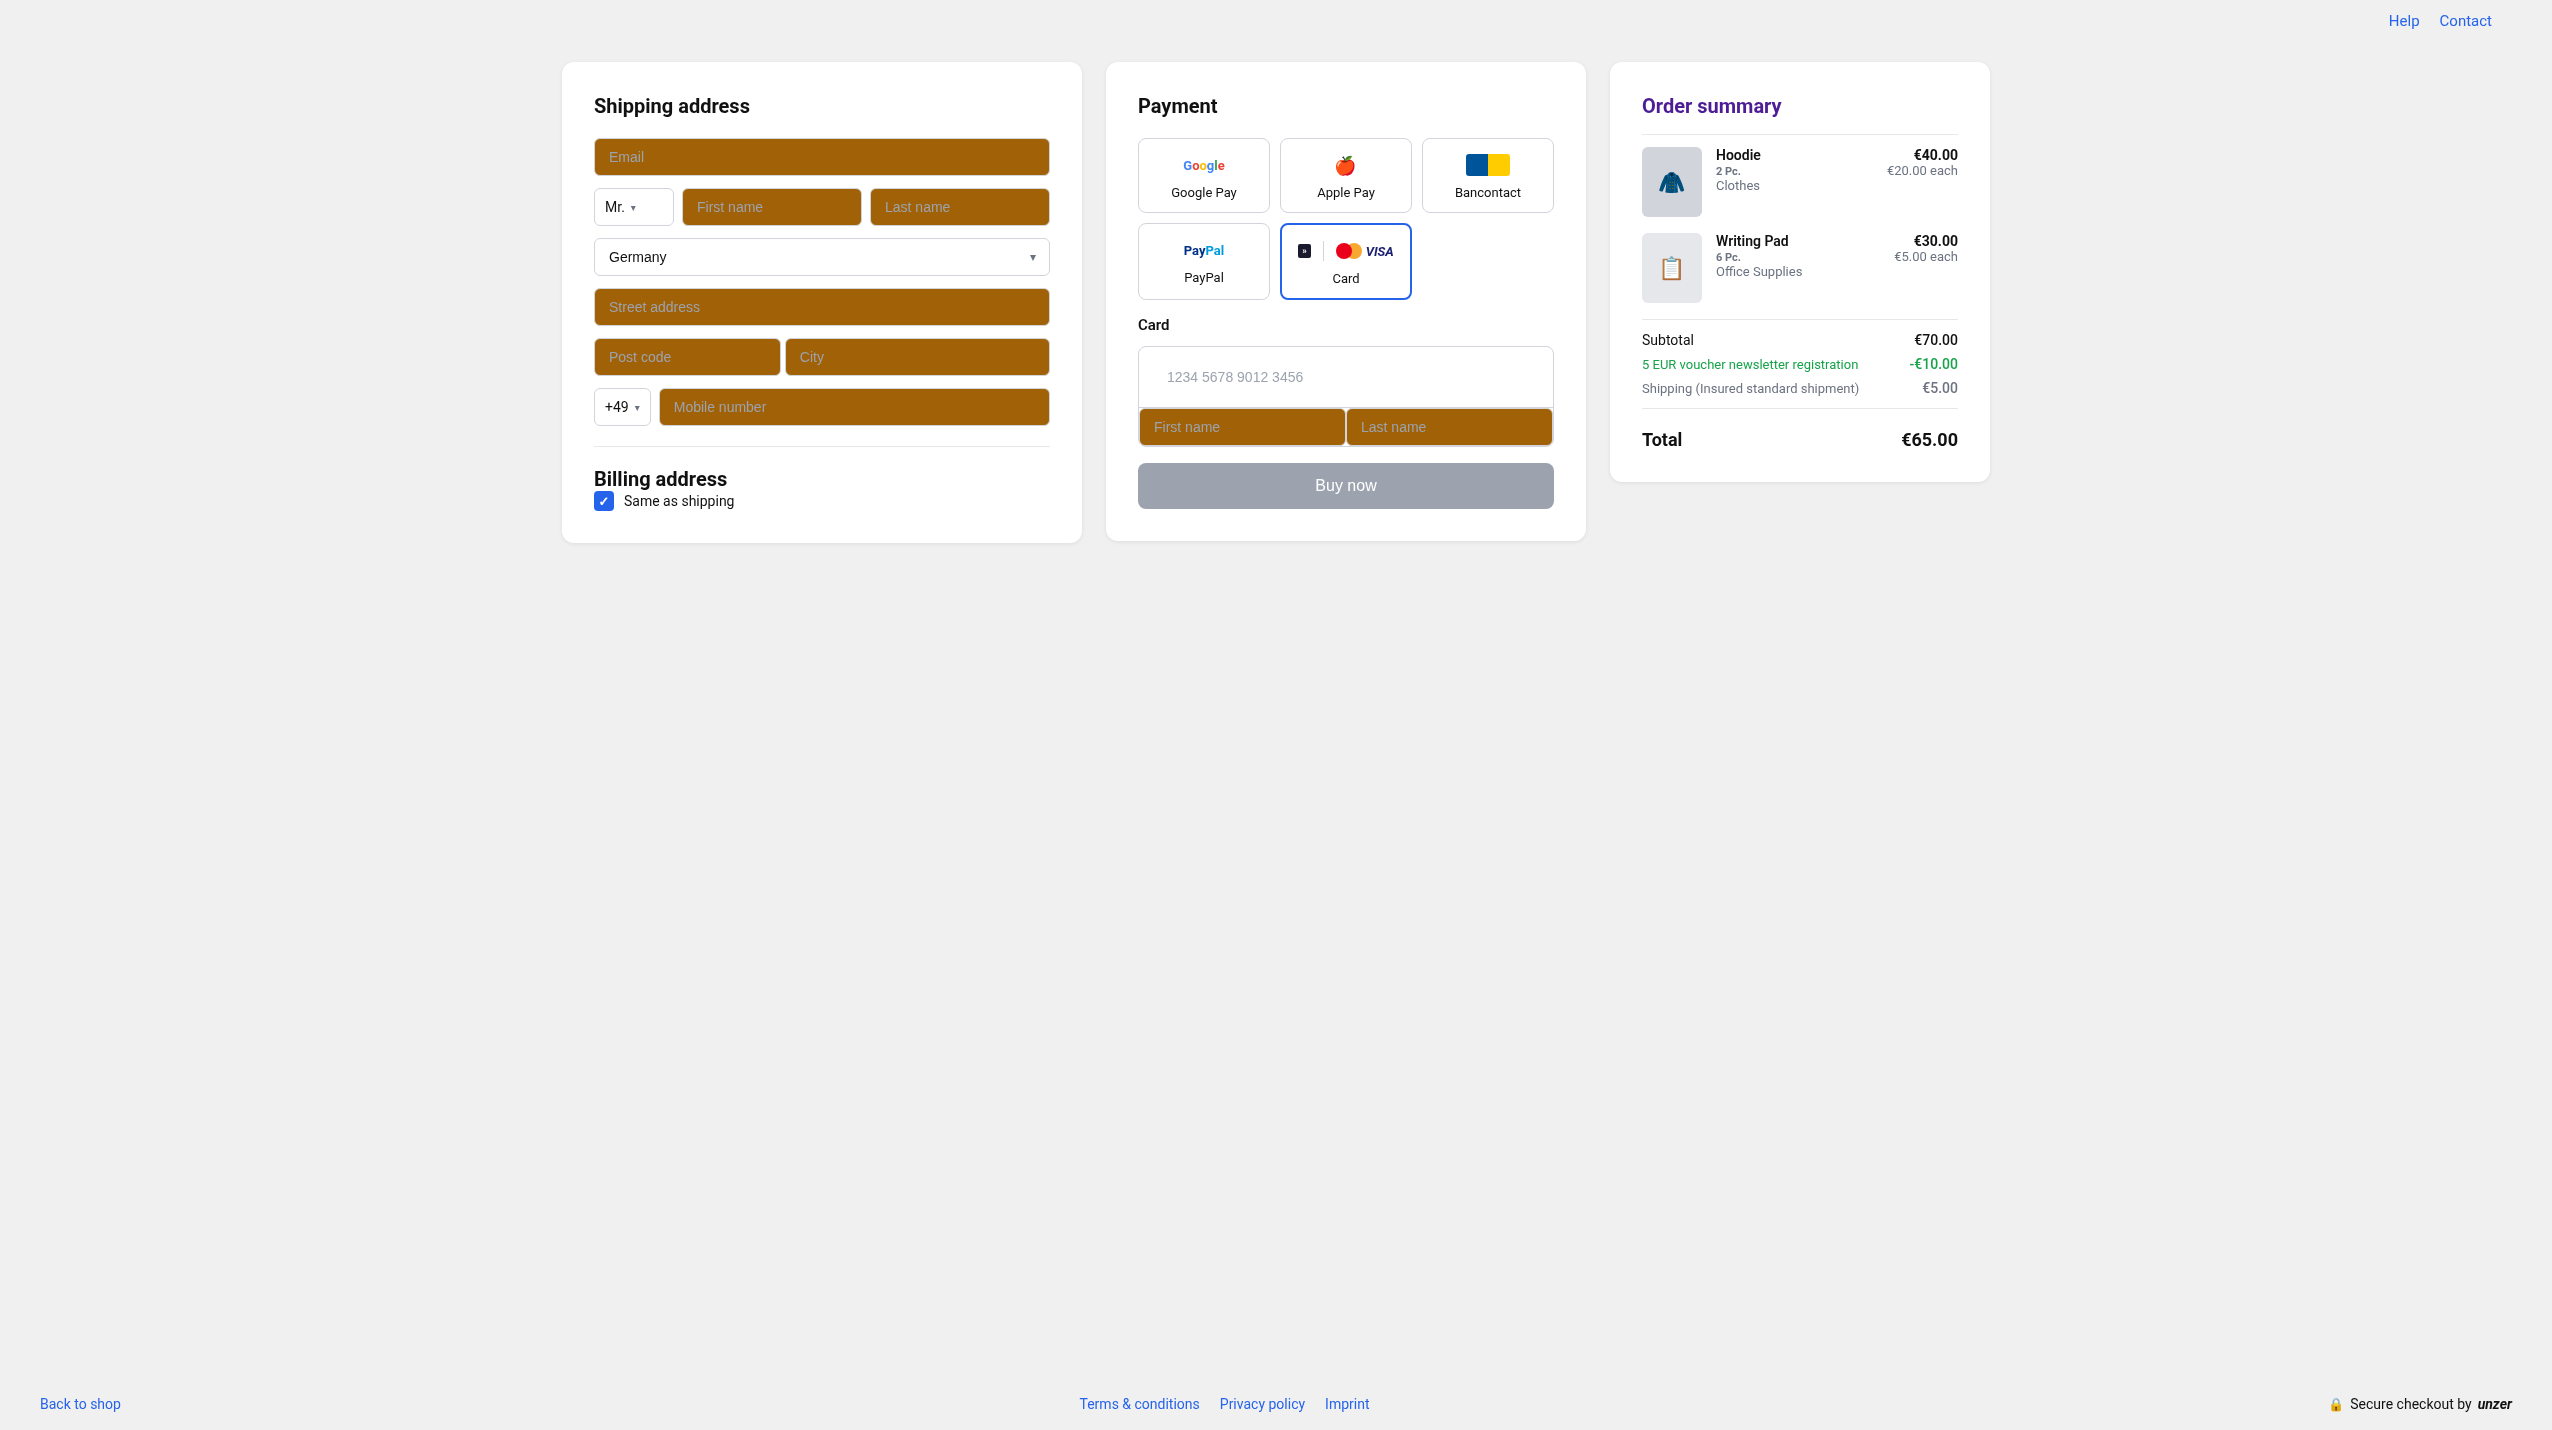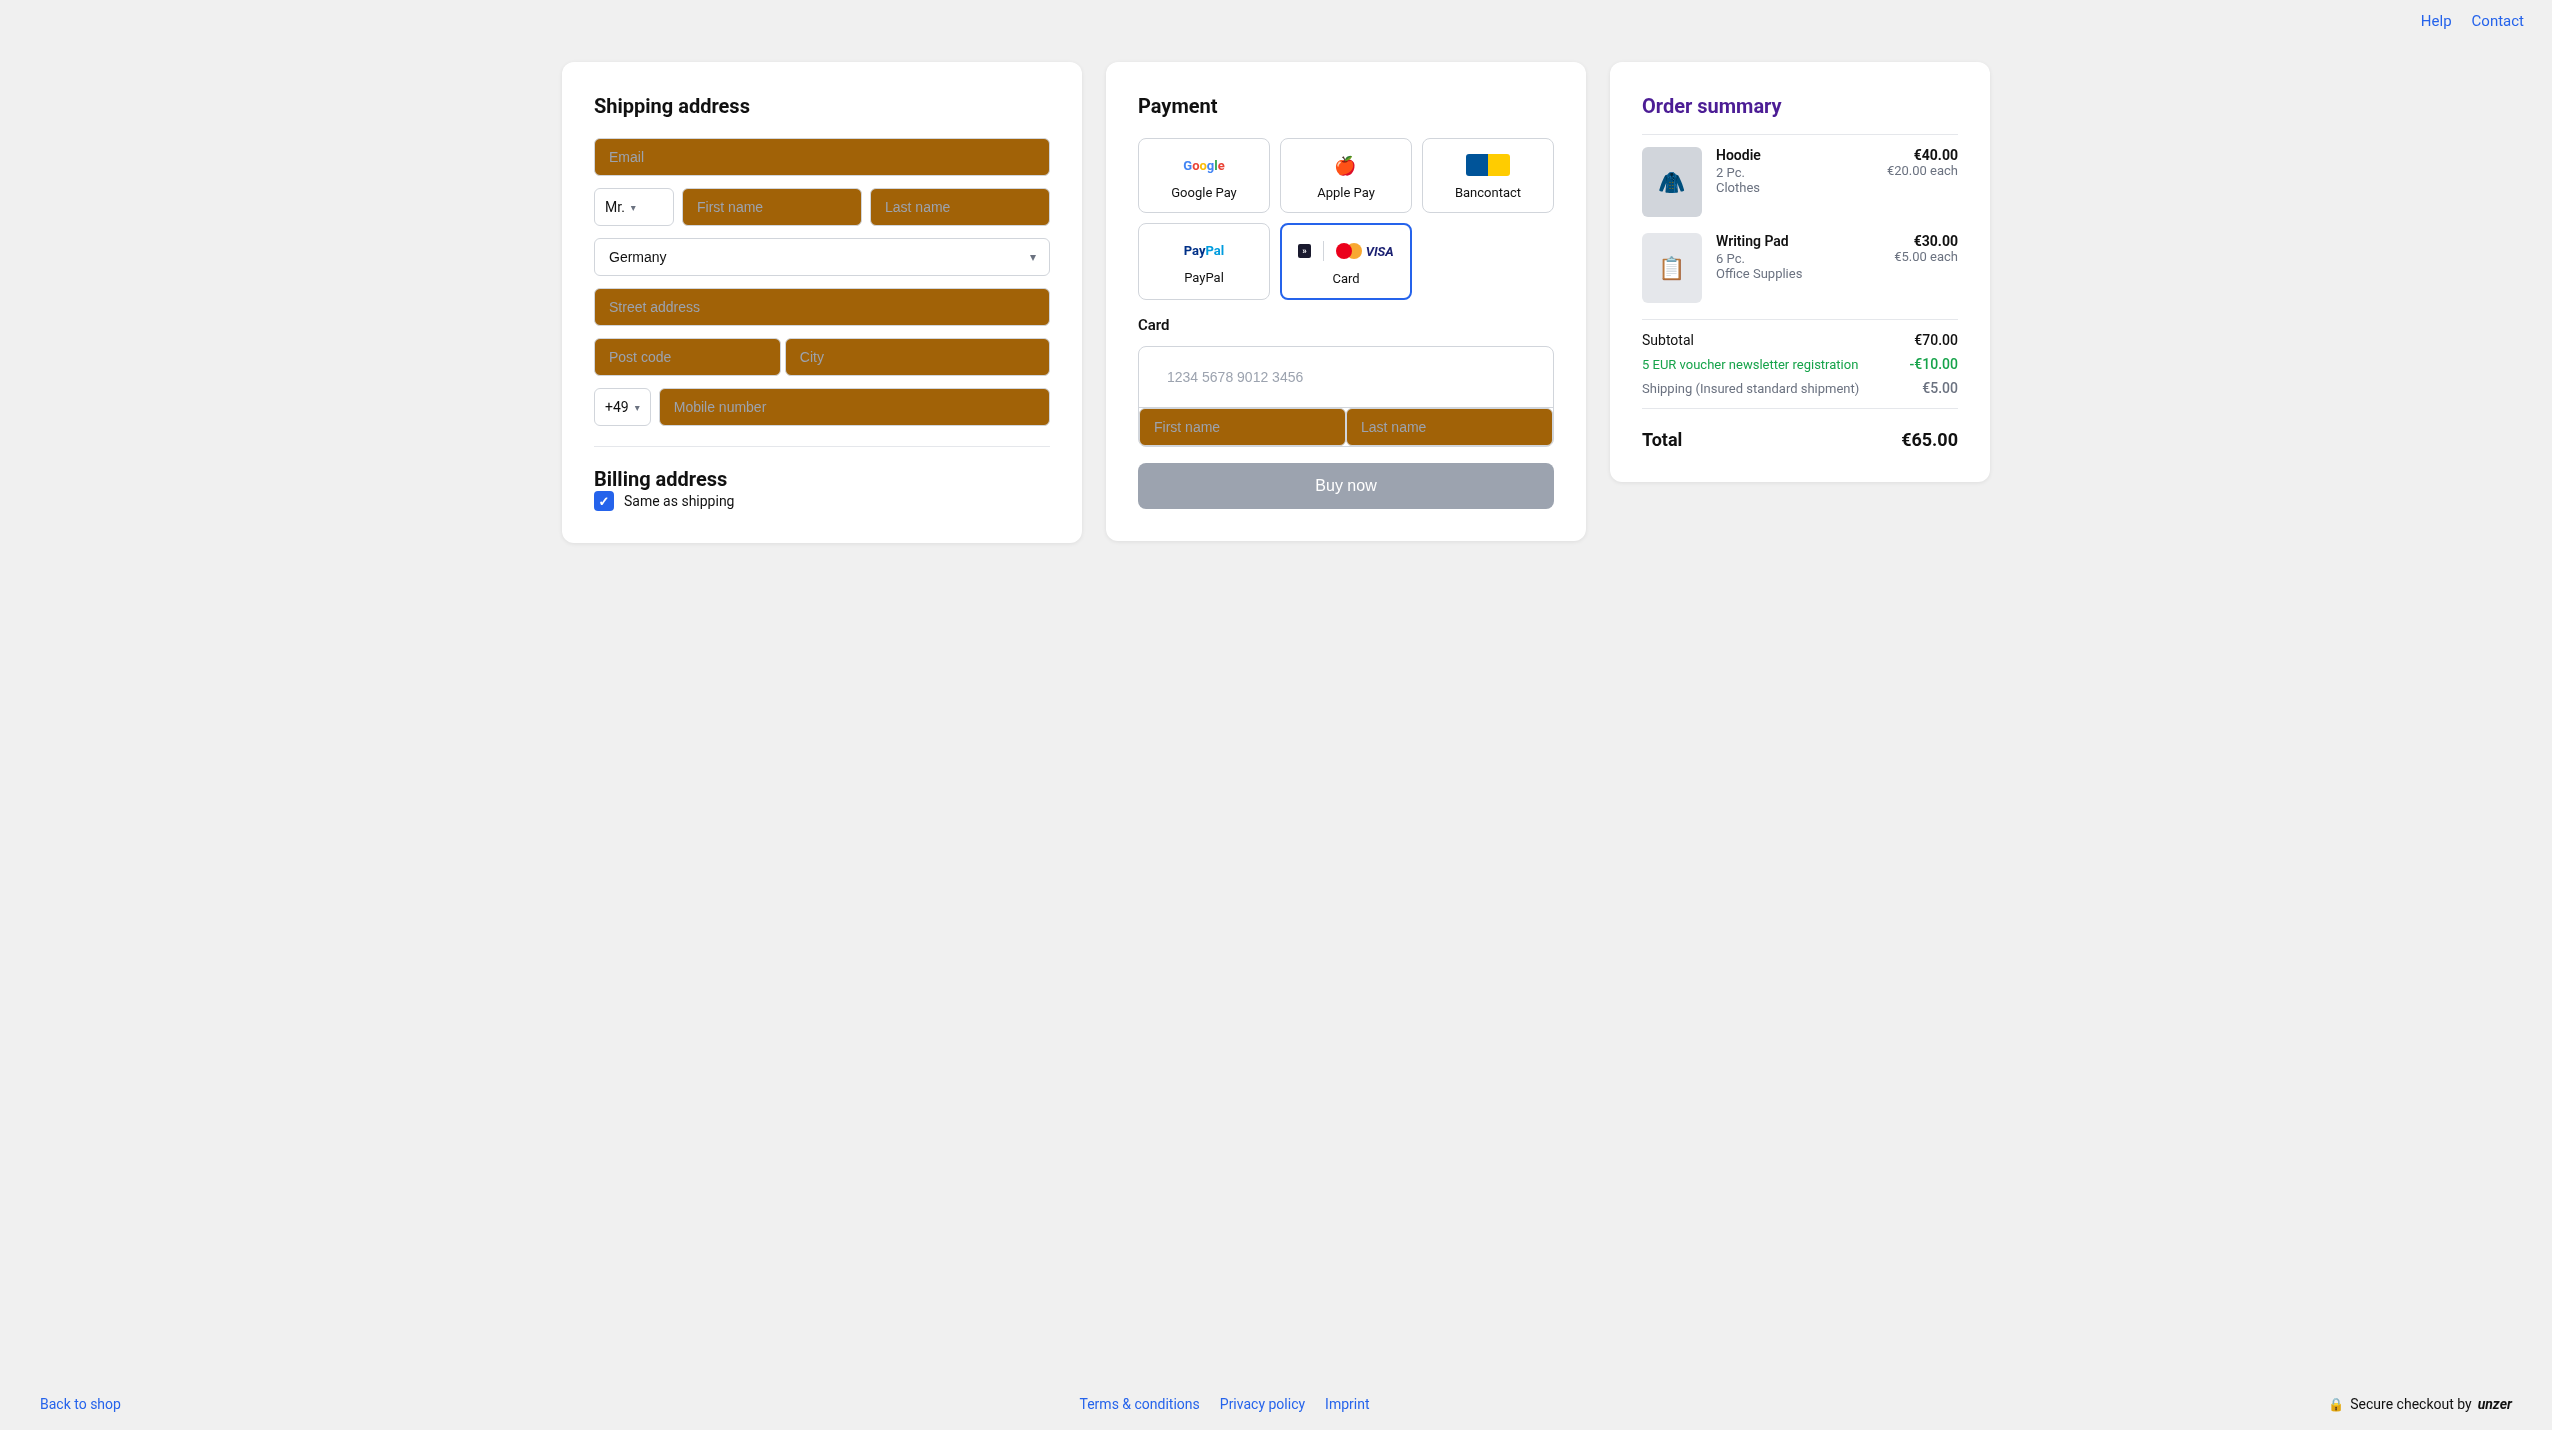"Help" .top-bar { padding: 12px 28px -> 12px 60px }
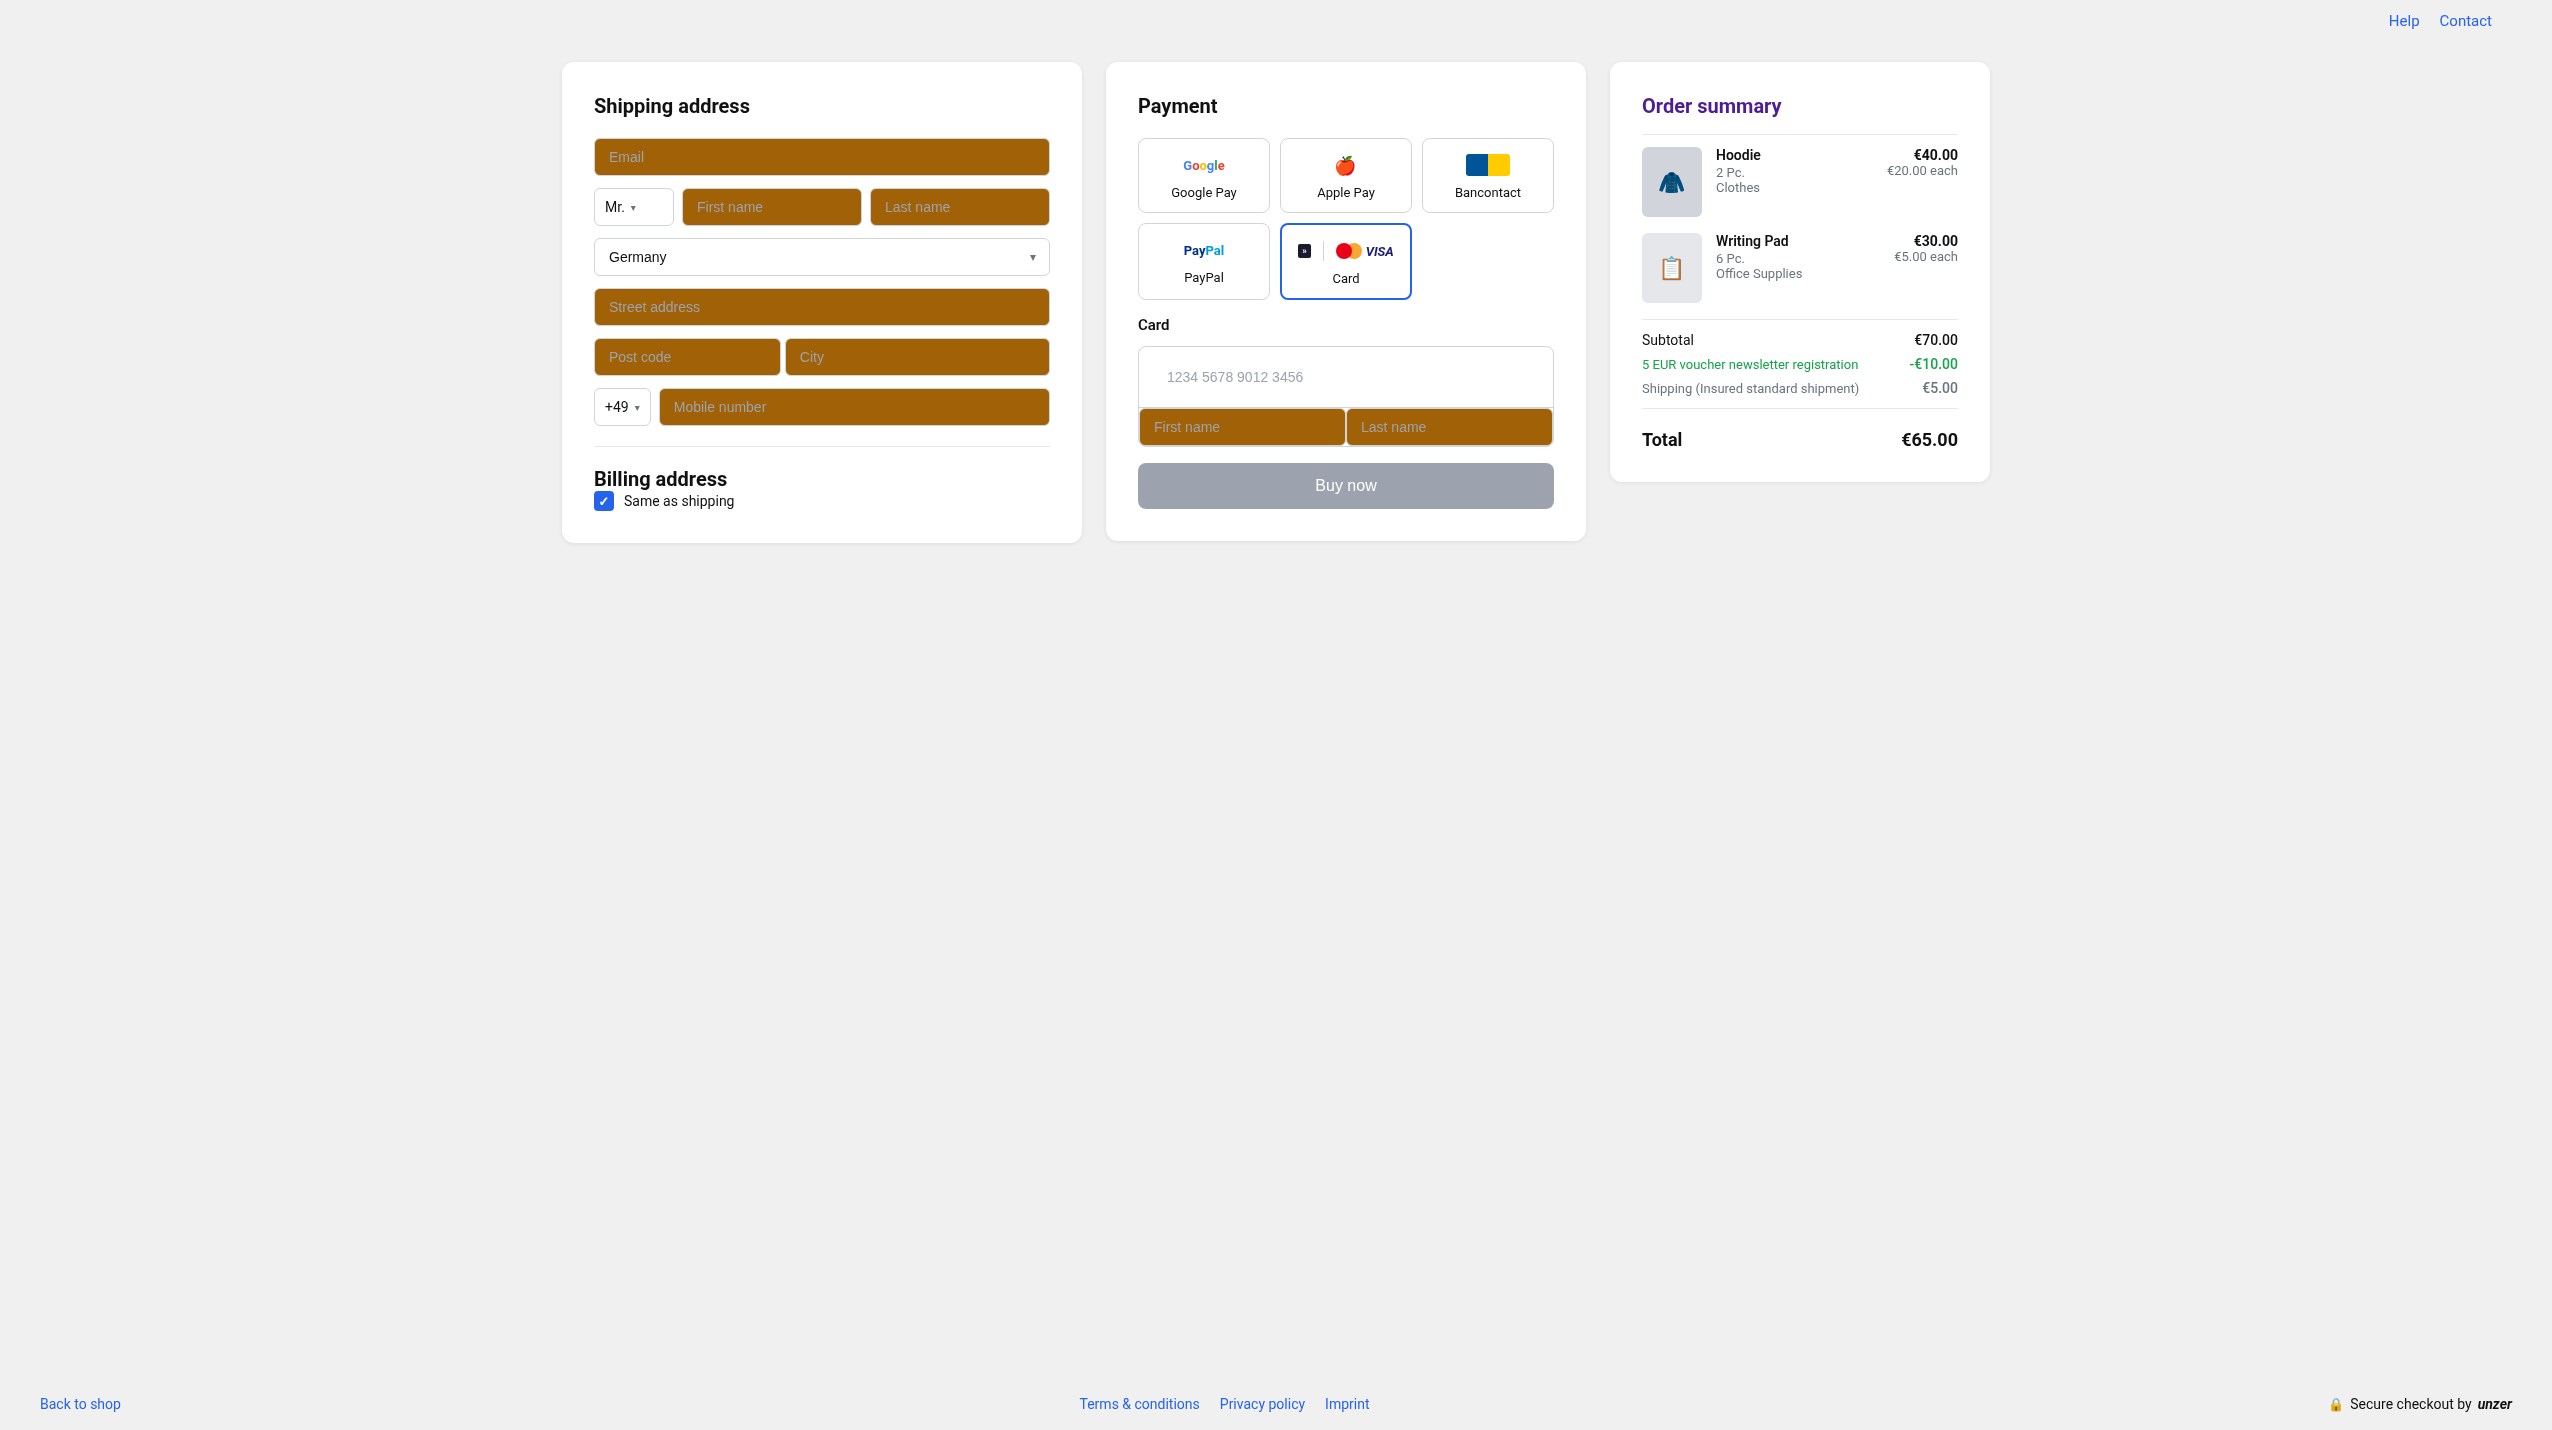"2 Pc." .order-item-qty { font-size: 13px -> 11px; font-weight: none -> bold }
